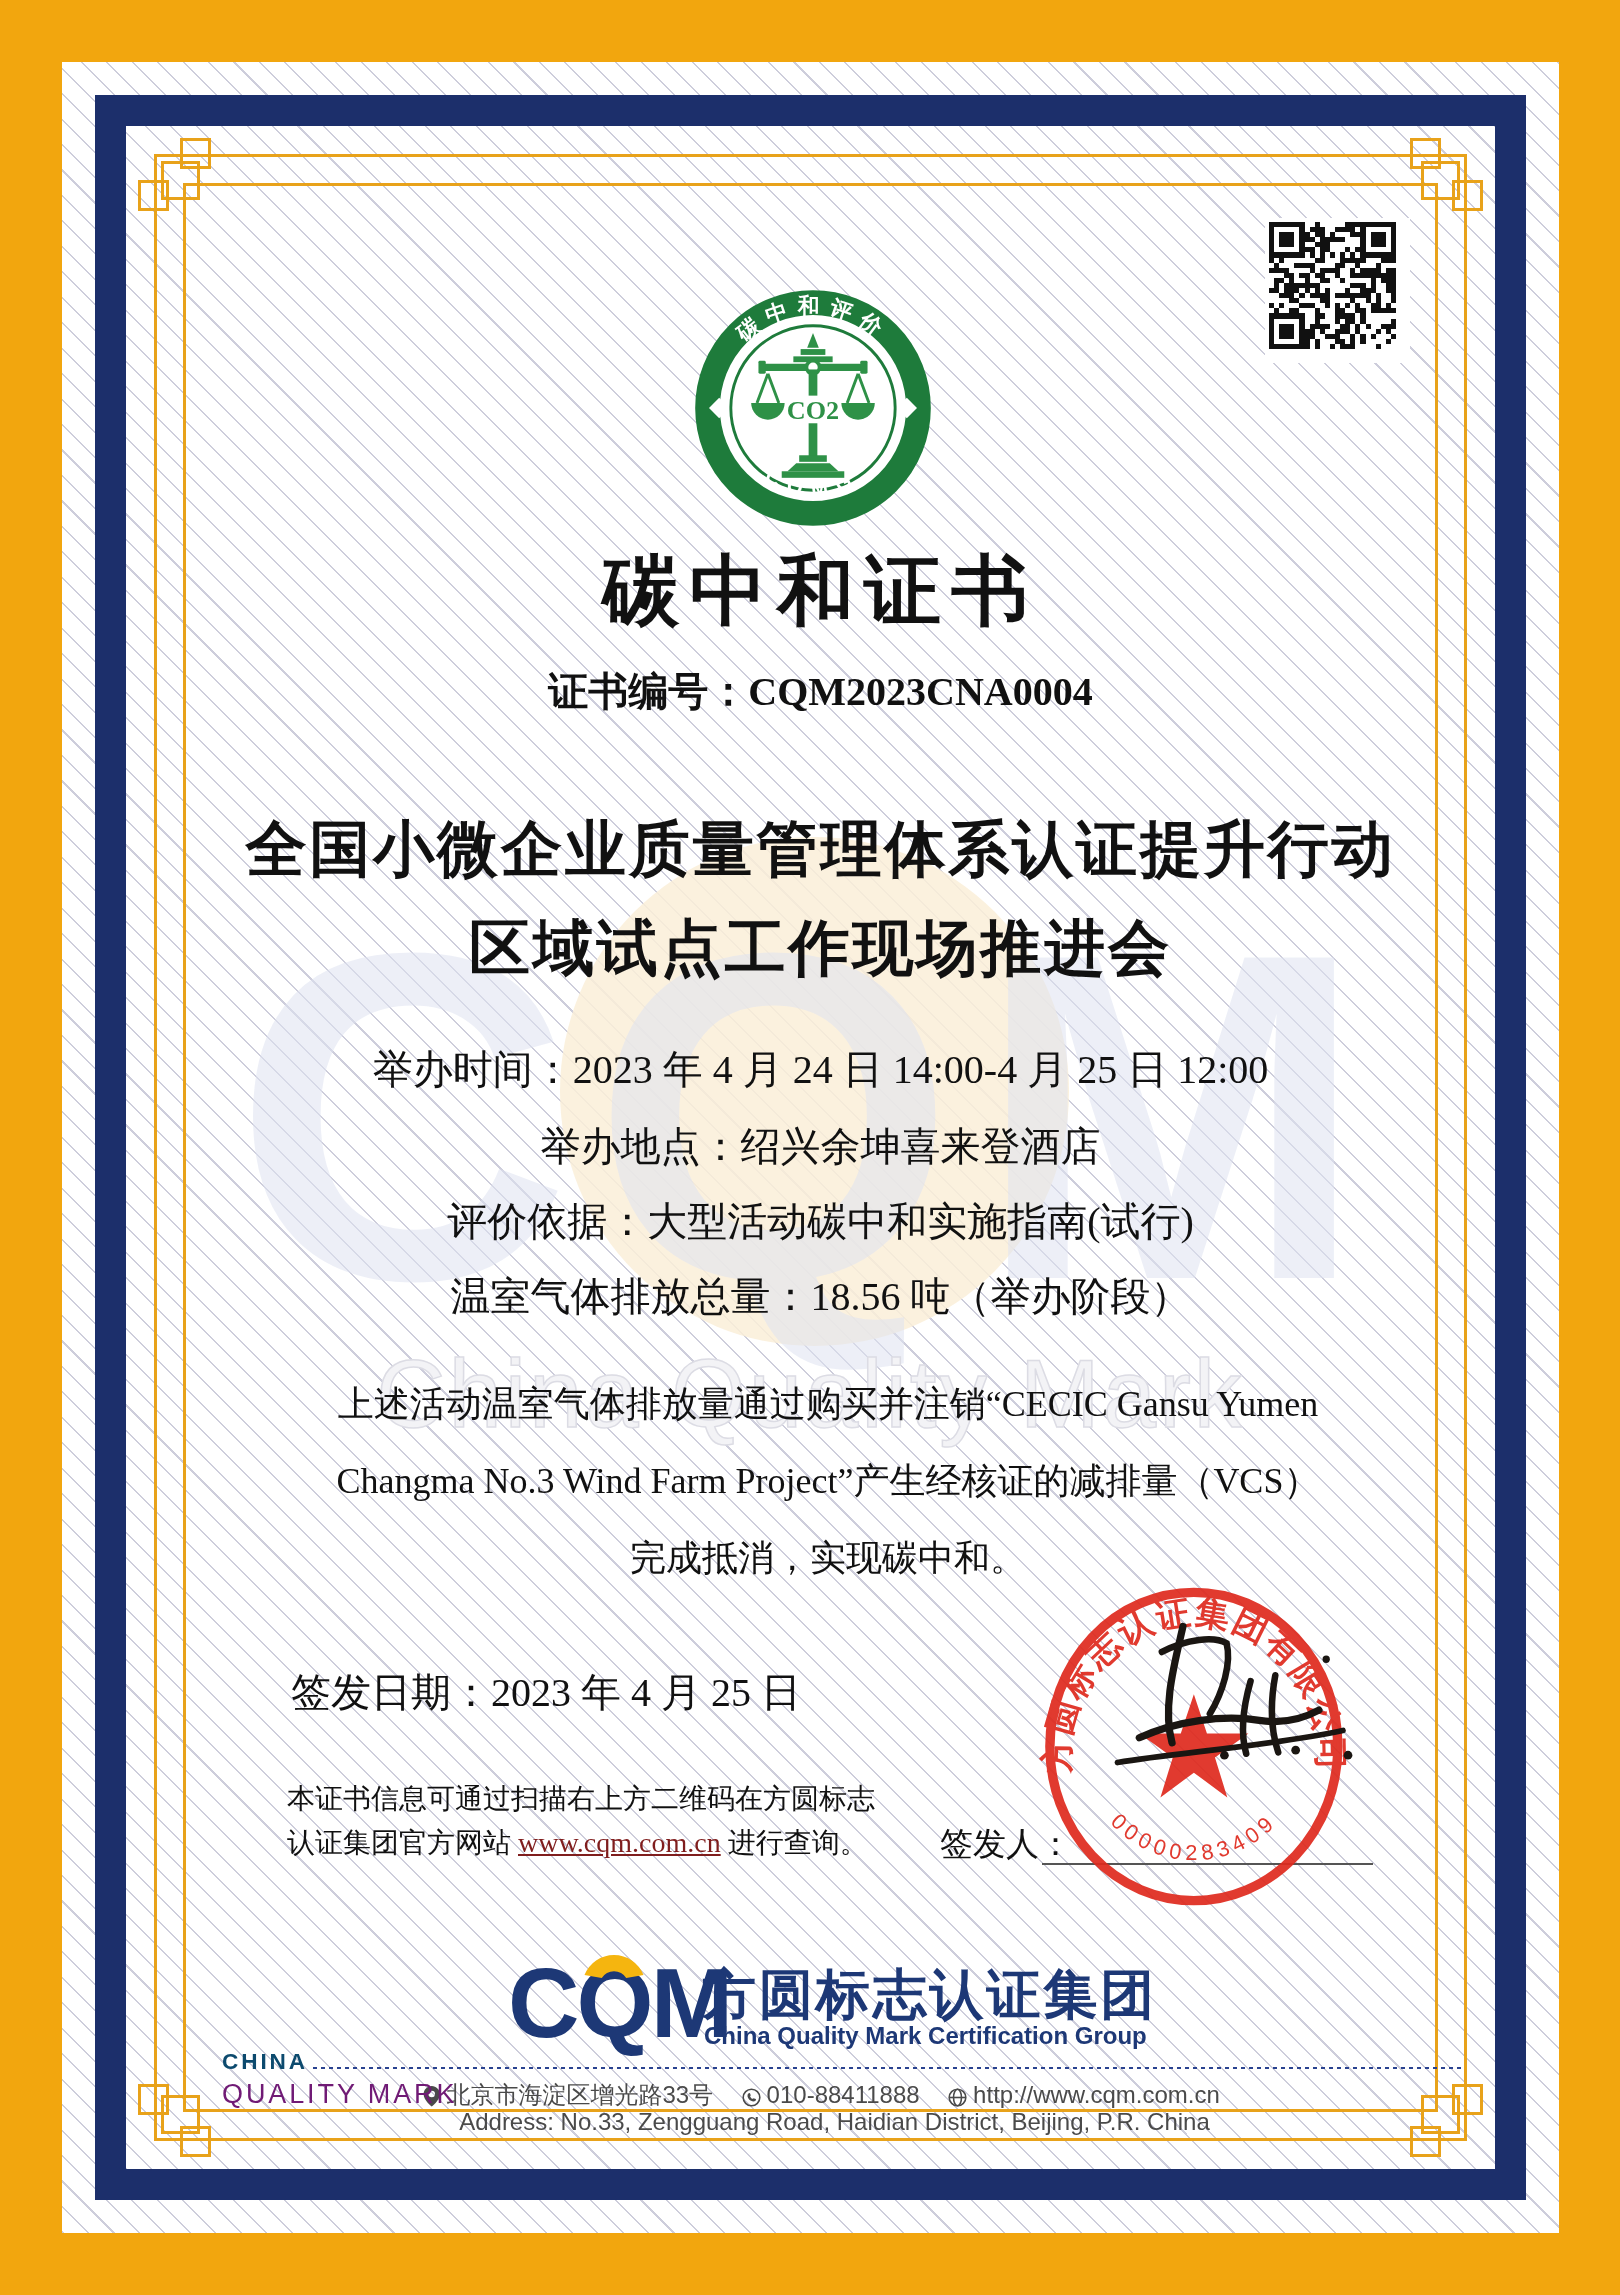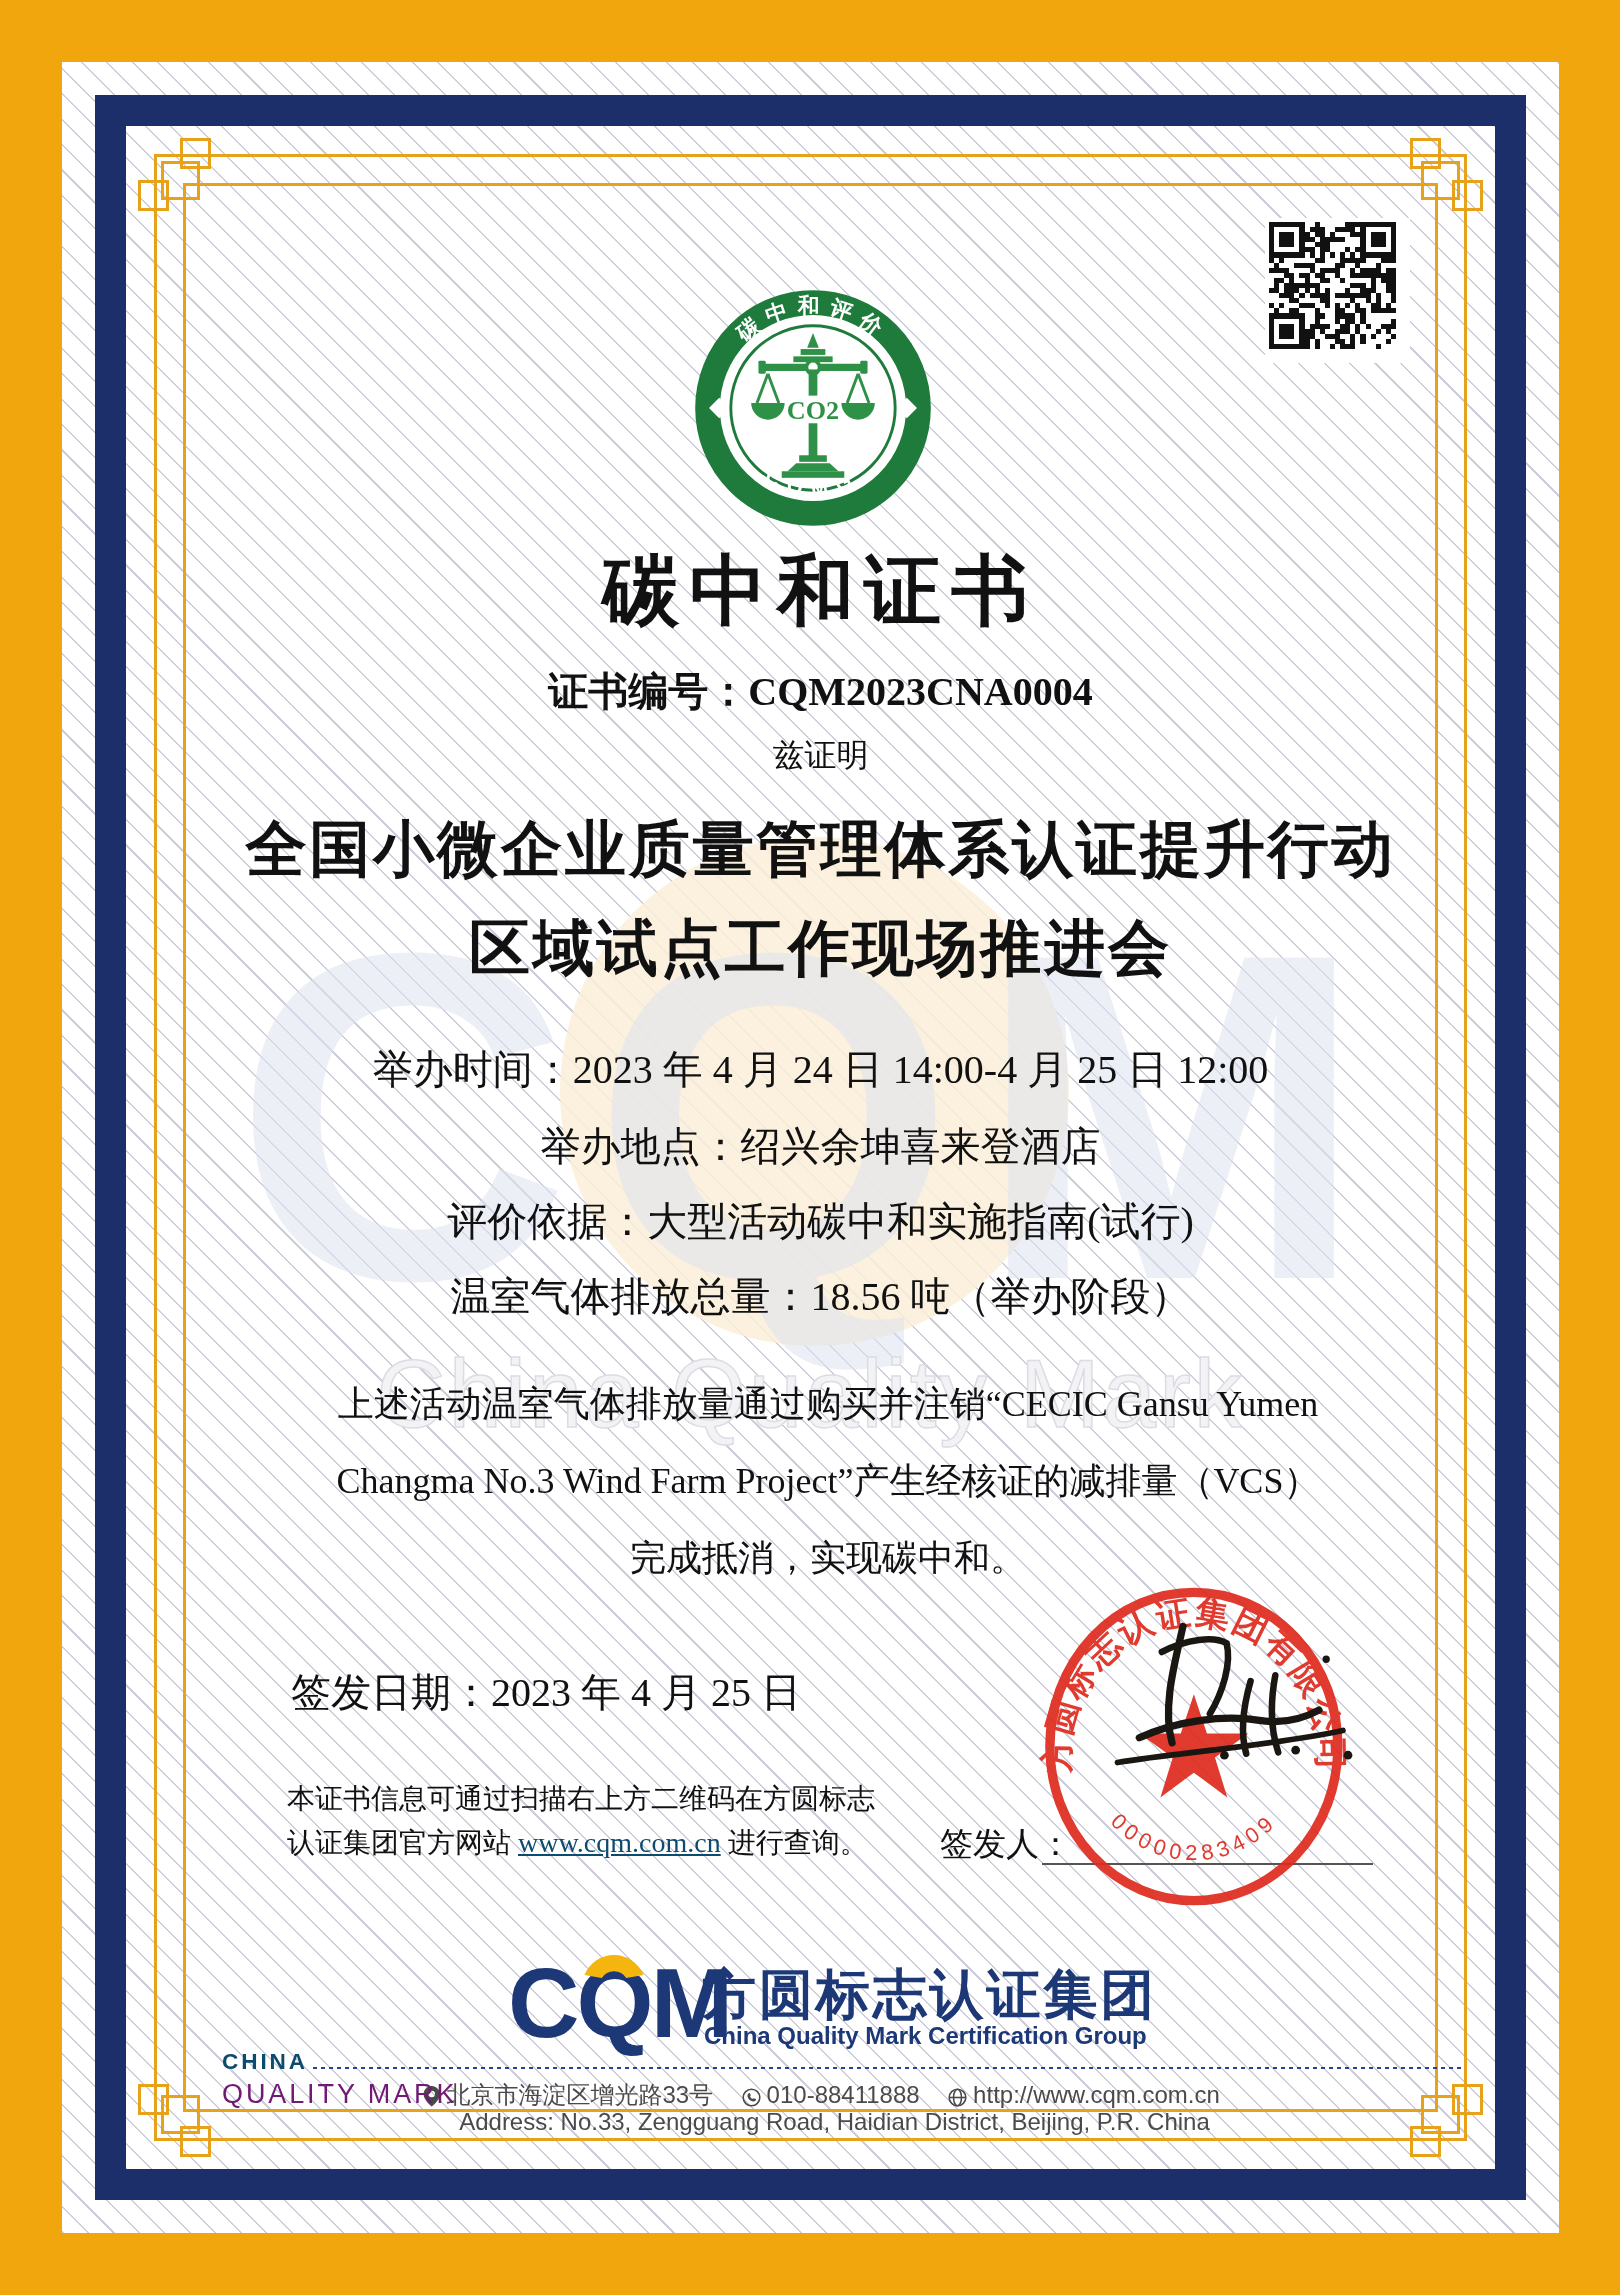"兹证明" div.ctext { html: <div>兹证明</div> -> none }
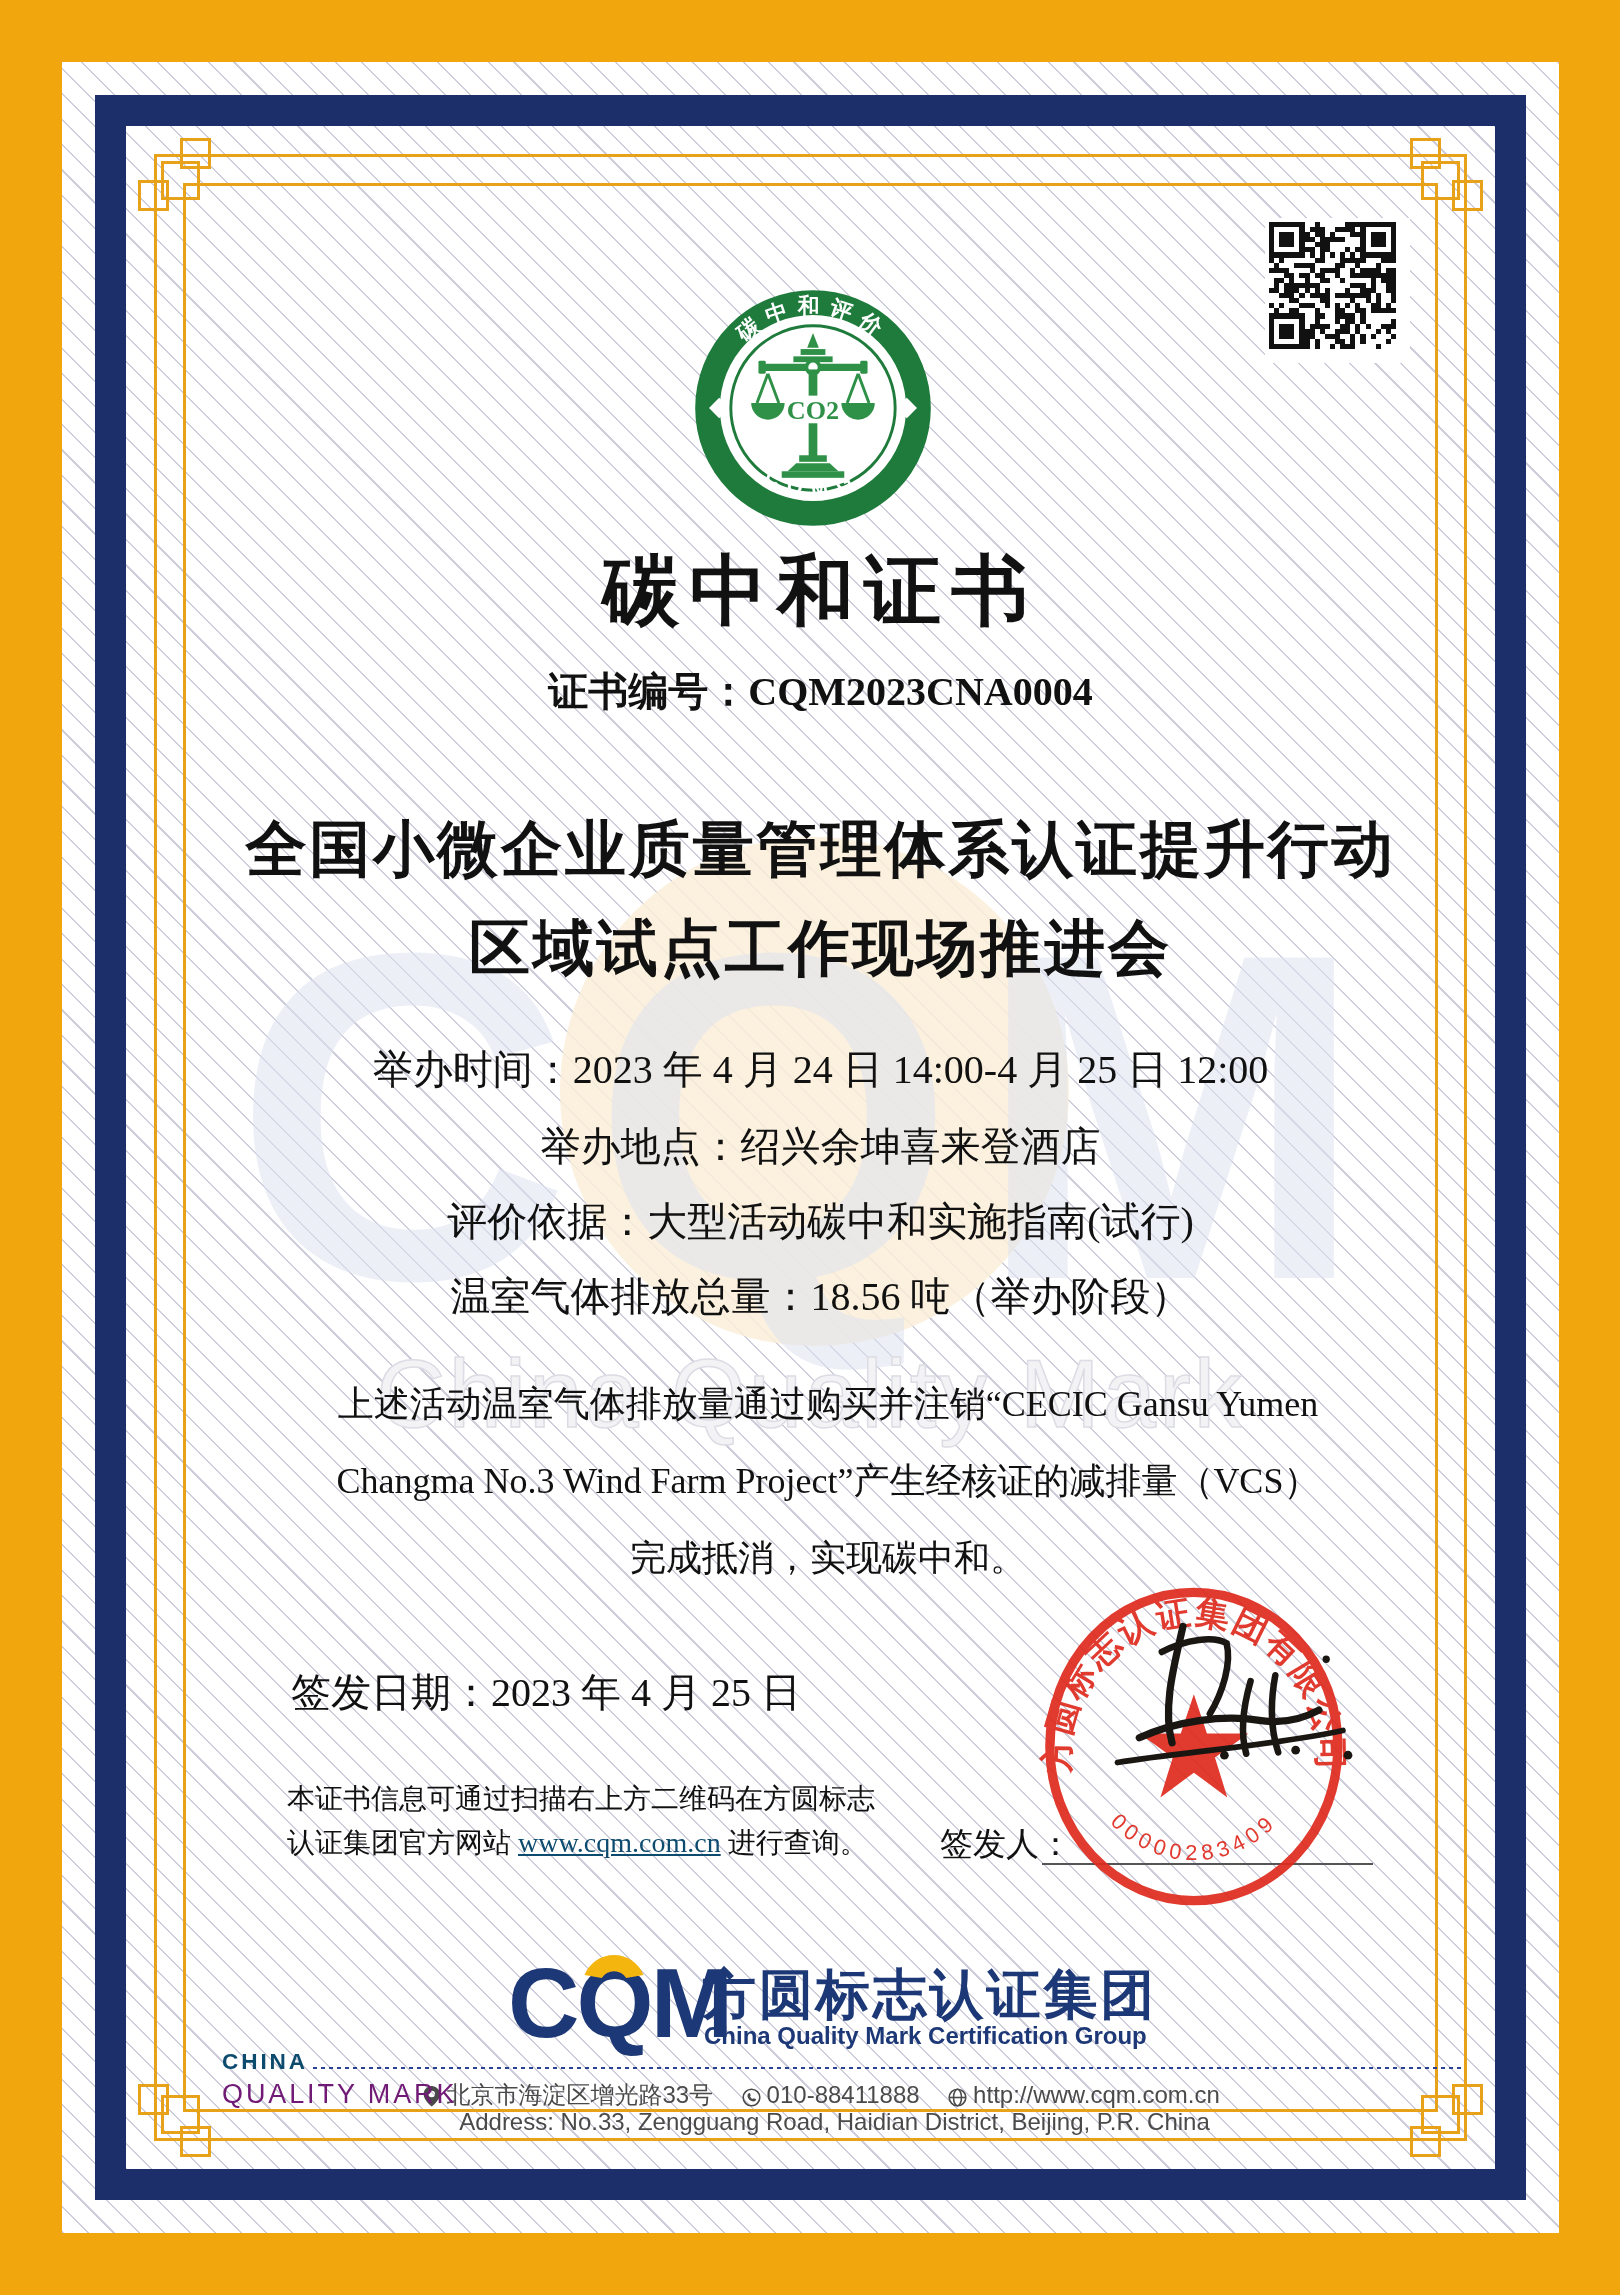"www.cqm.com.cn" .link { color: #0c4a6e -> #7f1d1d }
